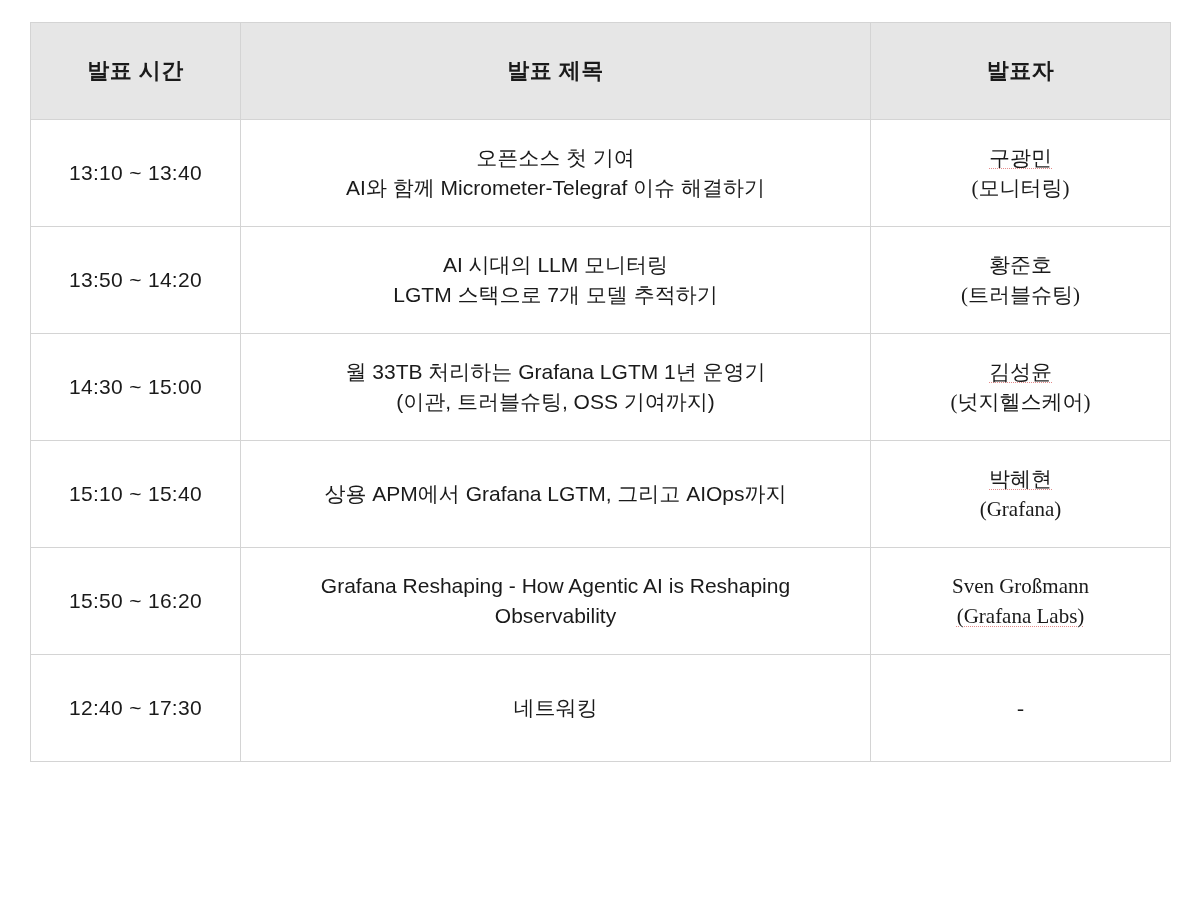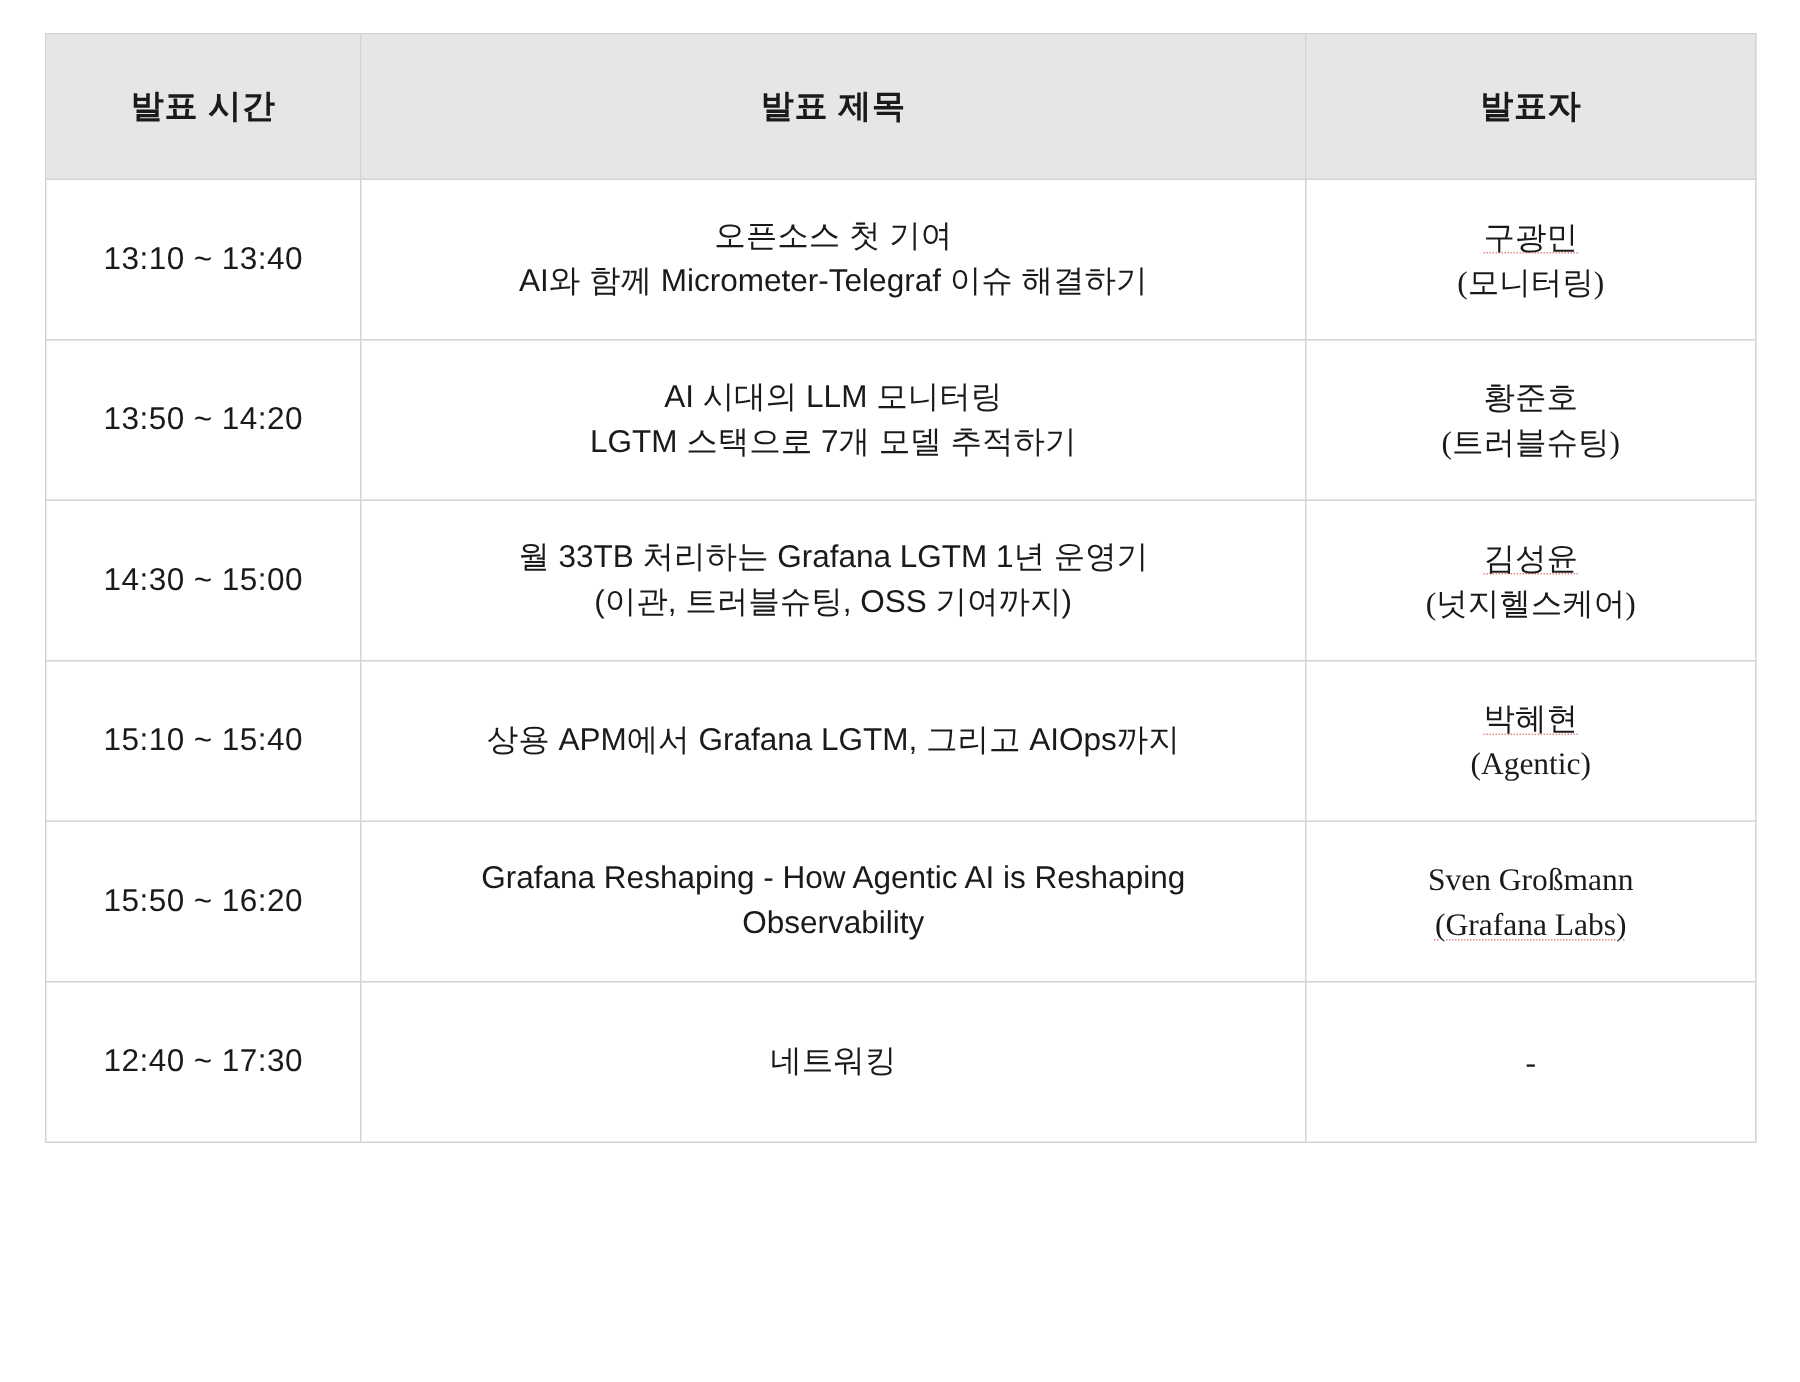"(Agentic)" span.line2 { text: Agentic -> Grafana }
